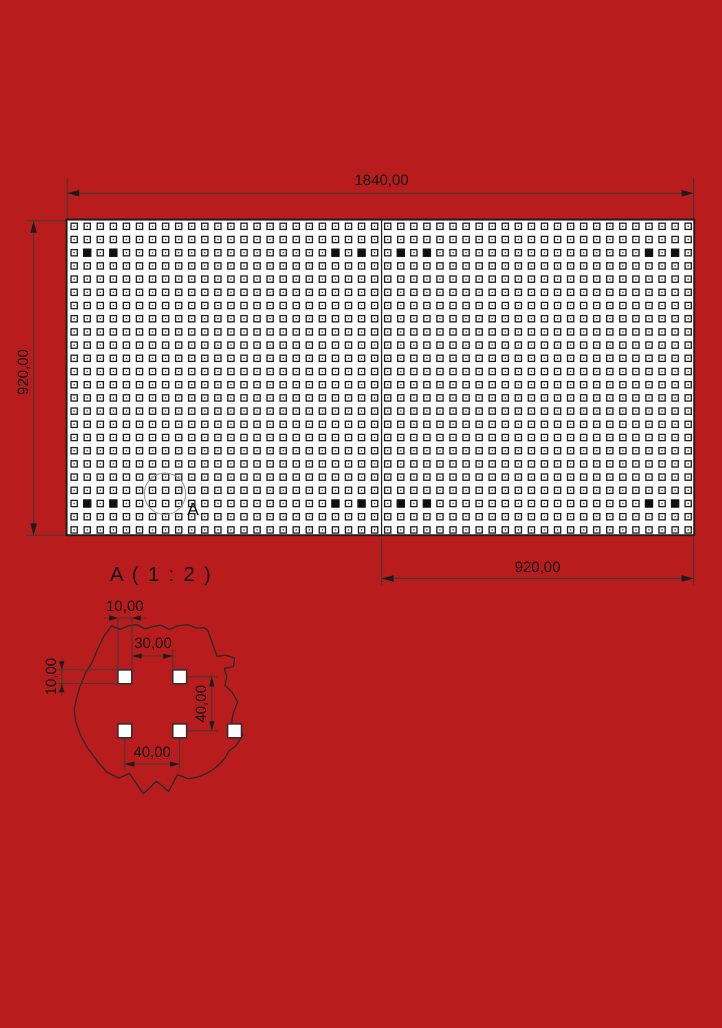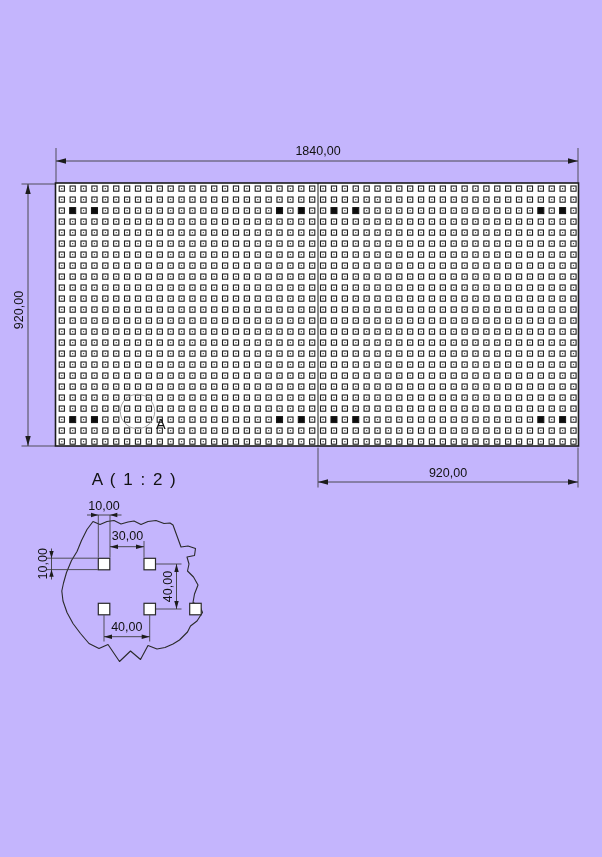"1840,00" .stage { background: #c4b5fd -> #b91c1c }
